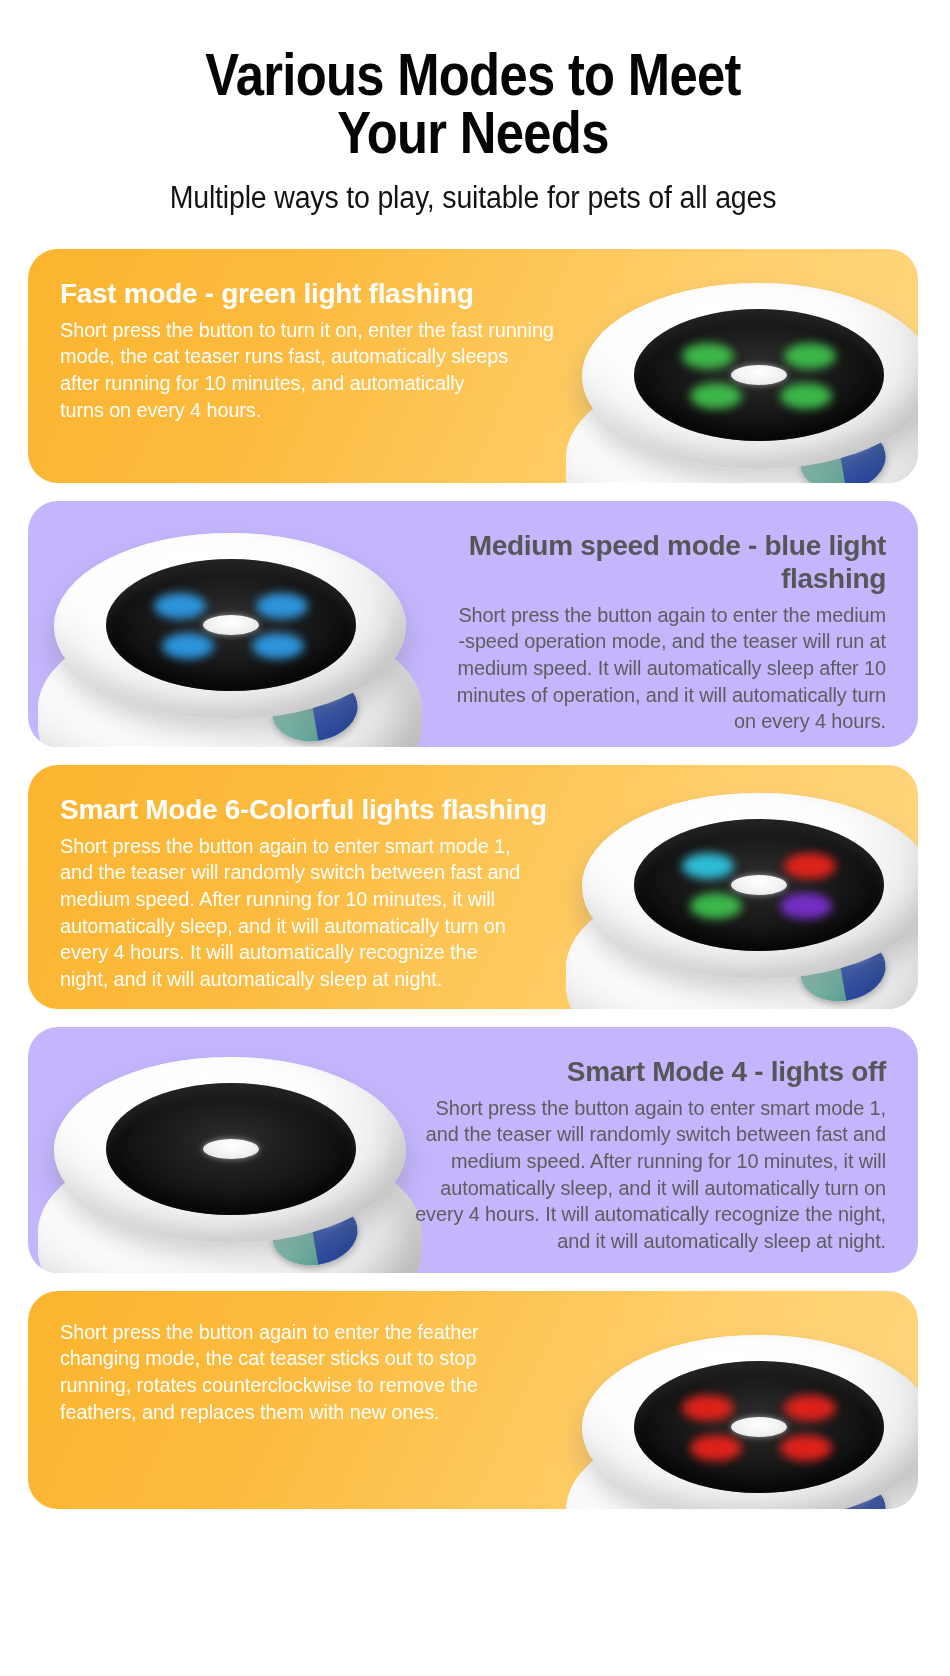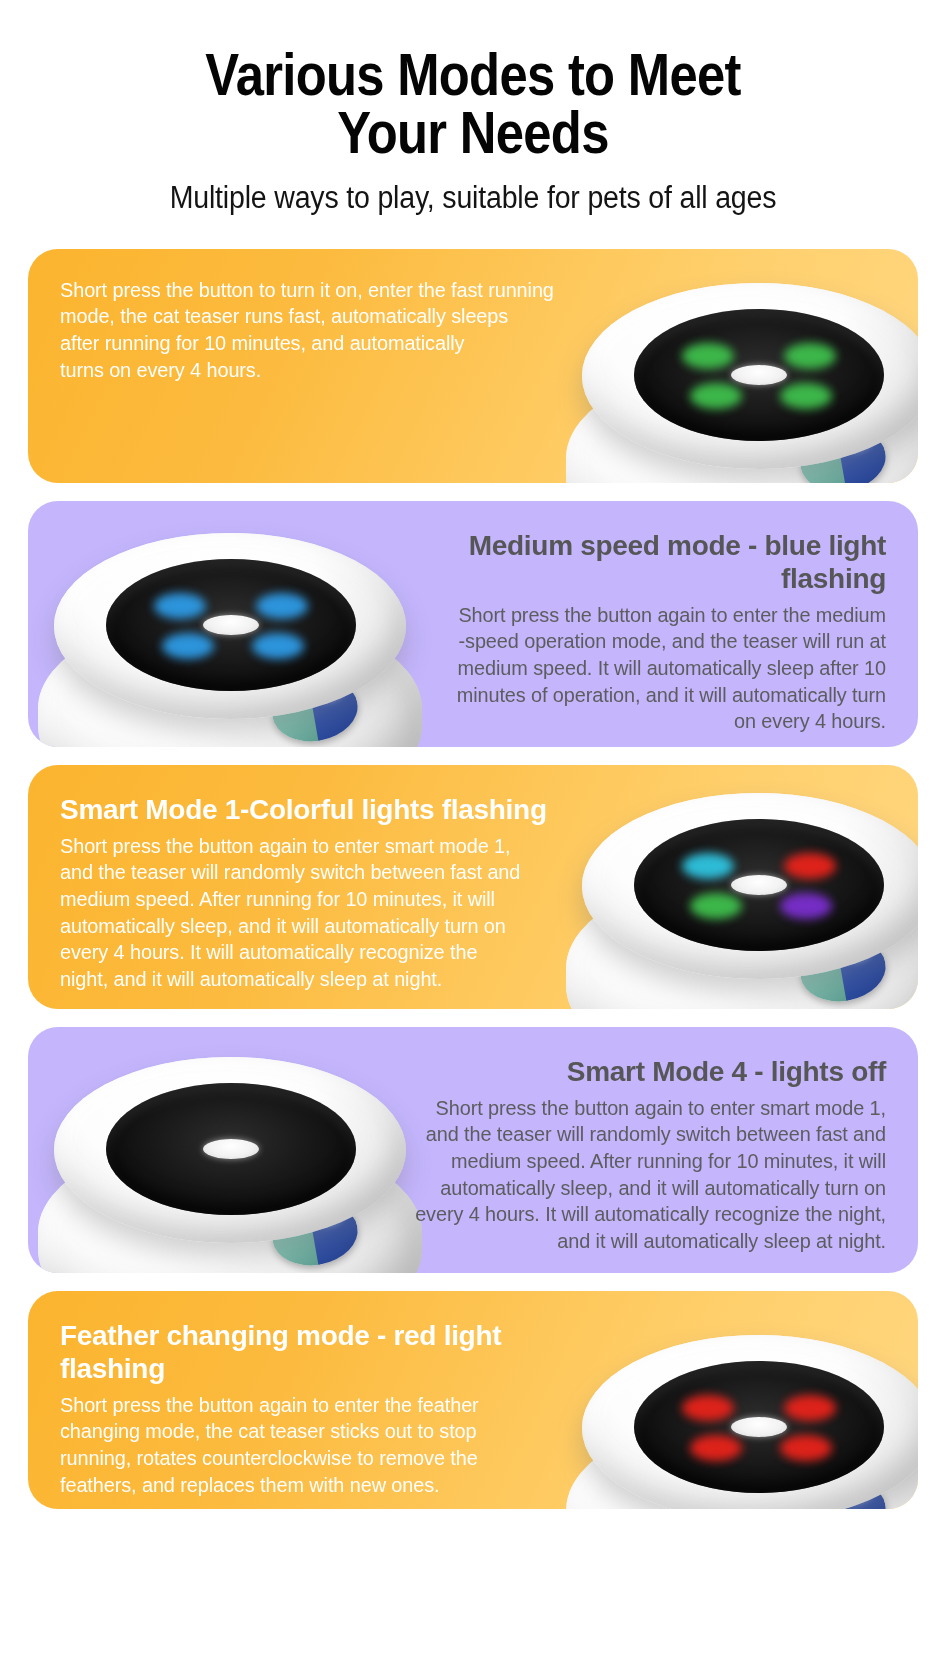"Fast mode - green light" div.mode-title { html: none -> <div>Fast mode - green light flashing</div> }
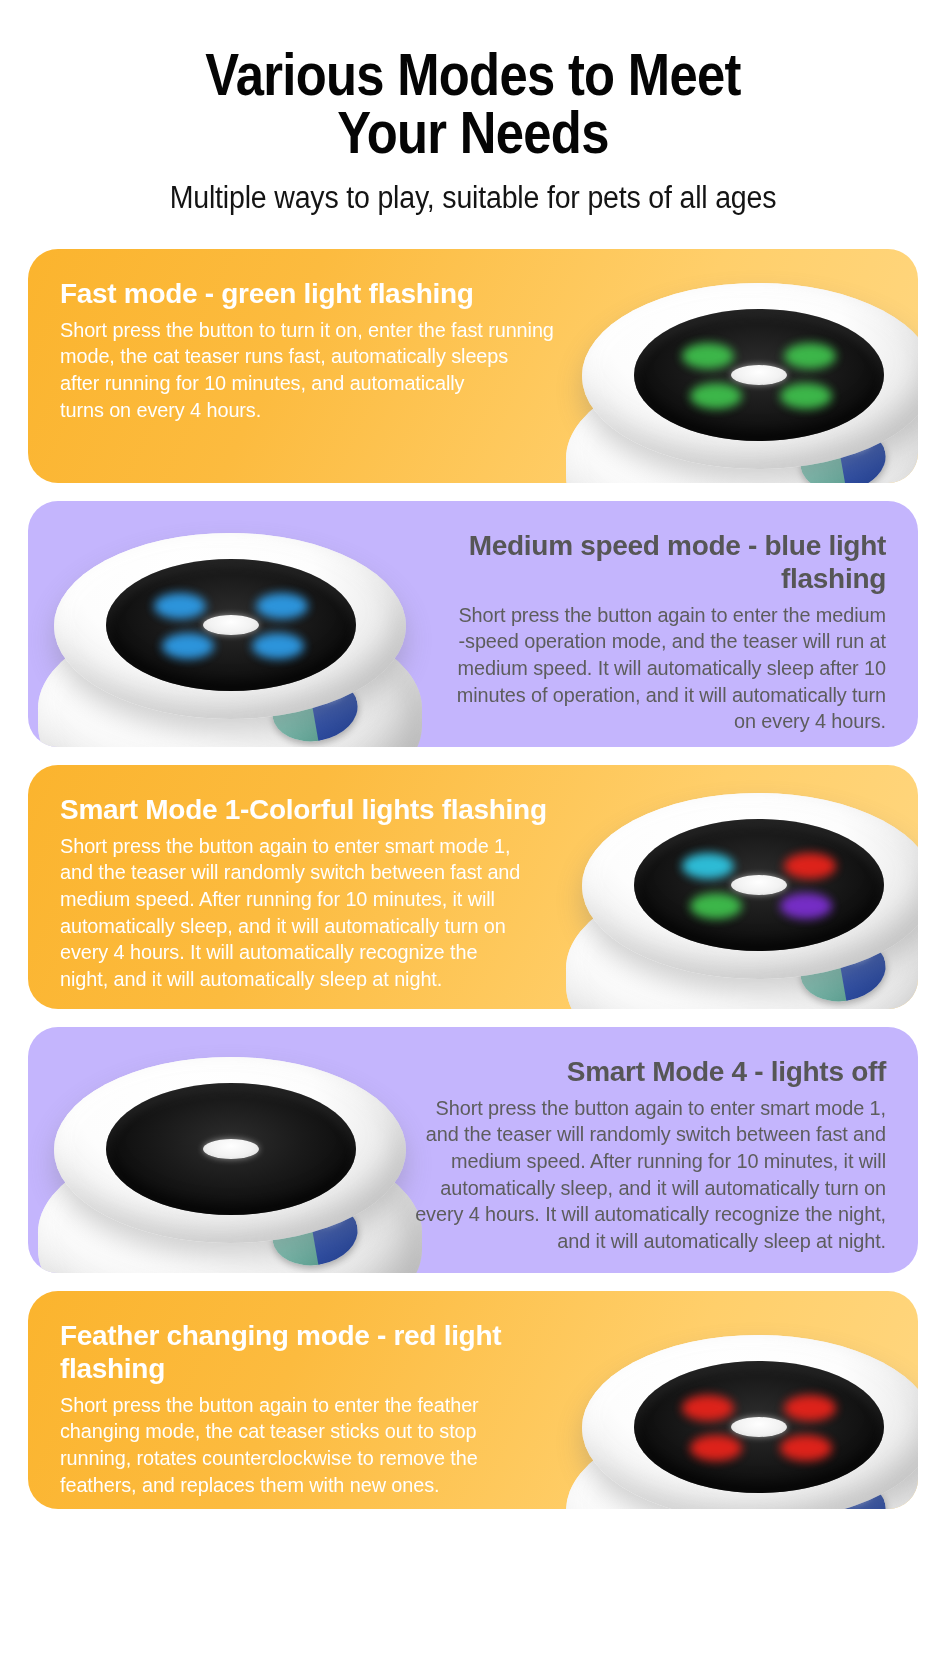"Smart Mode 1-Colorful lights flashing" div.mode-title { text: 1-Colorful -> 6-Colorful }
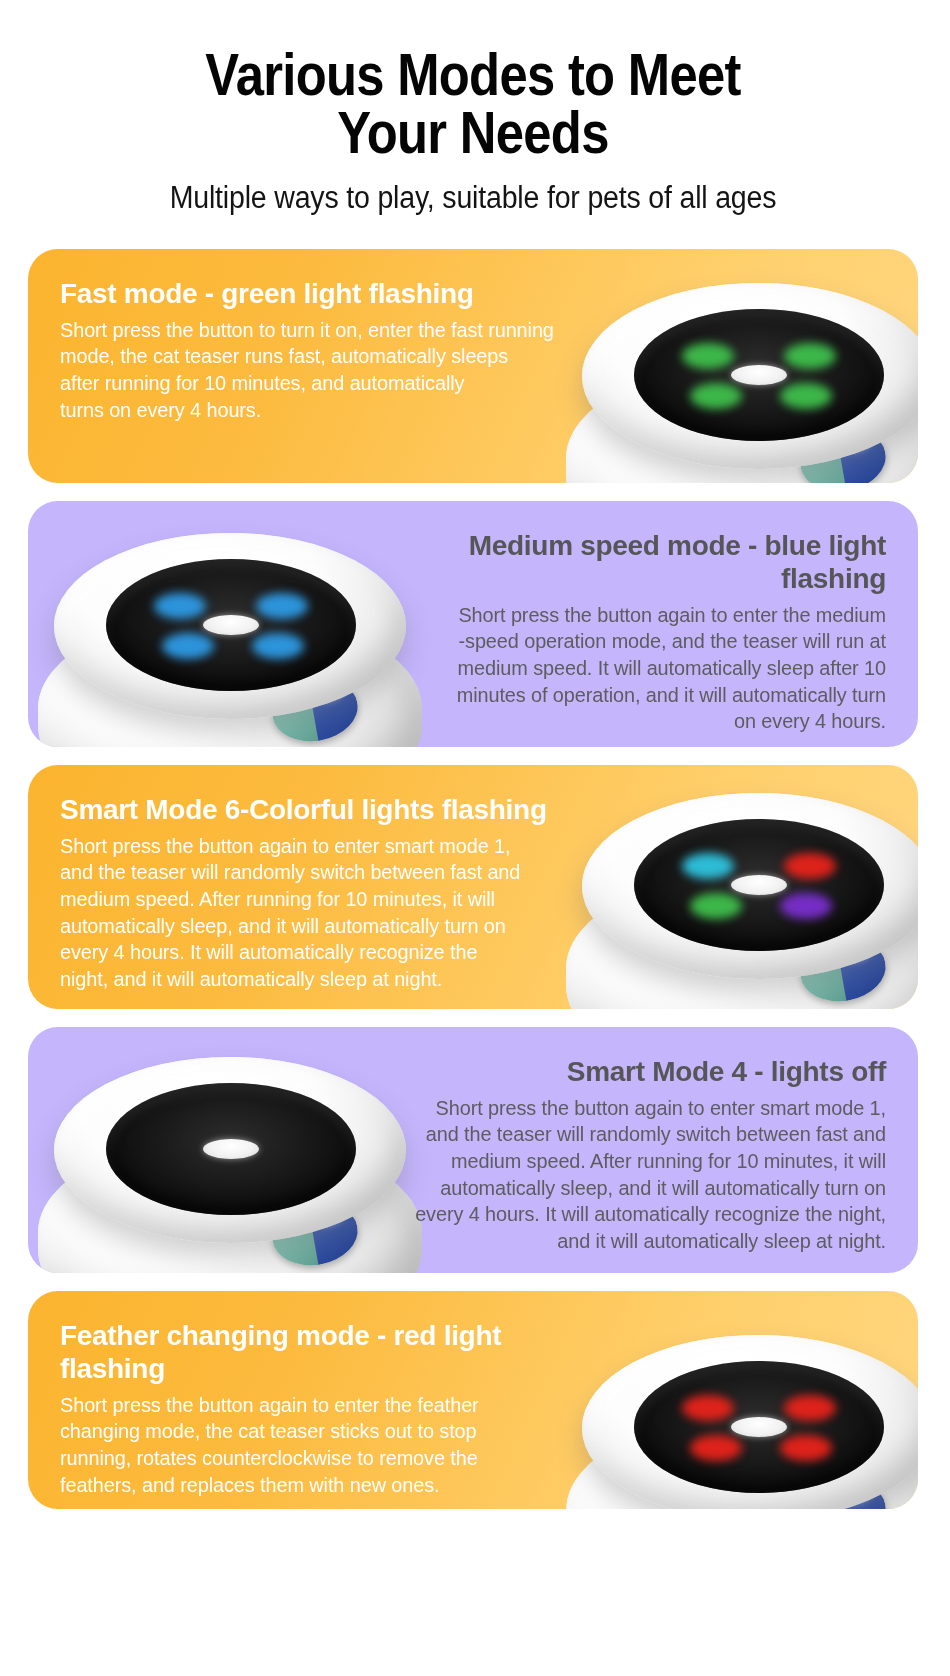"Feather changing mode - red" div.mode-title { html: <div>Feather changing mode - red light flashing</div> -> none }
